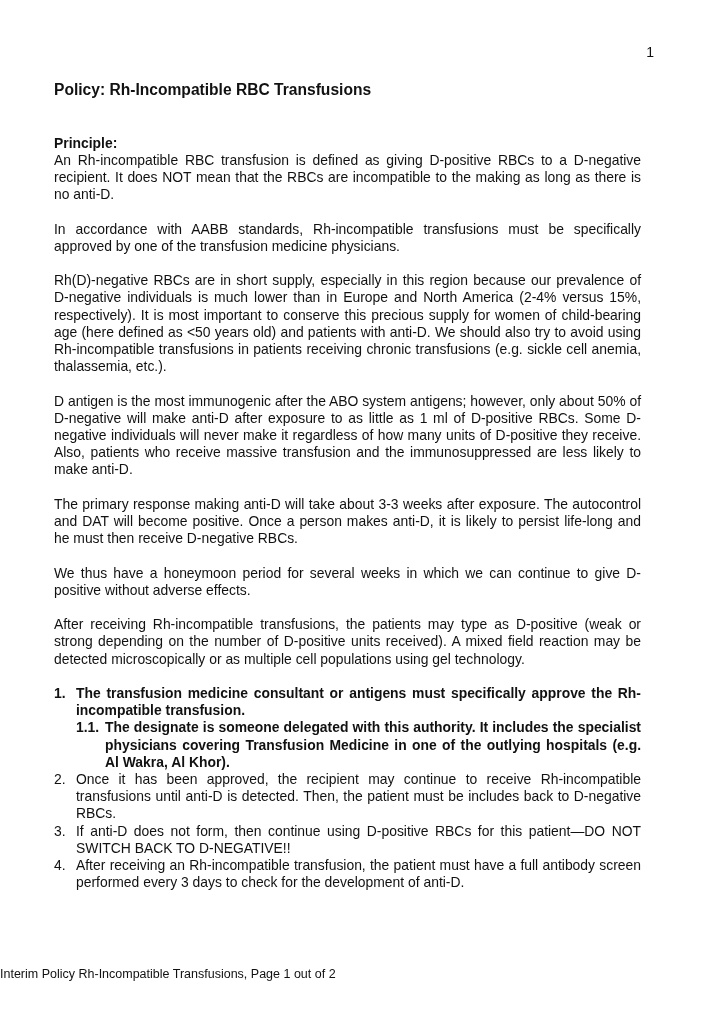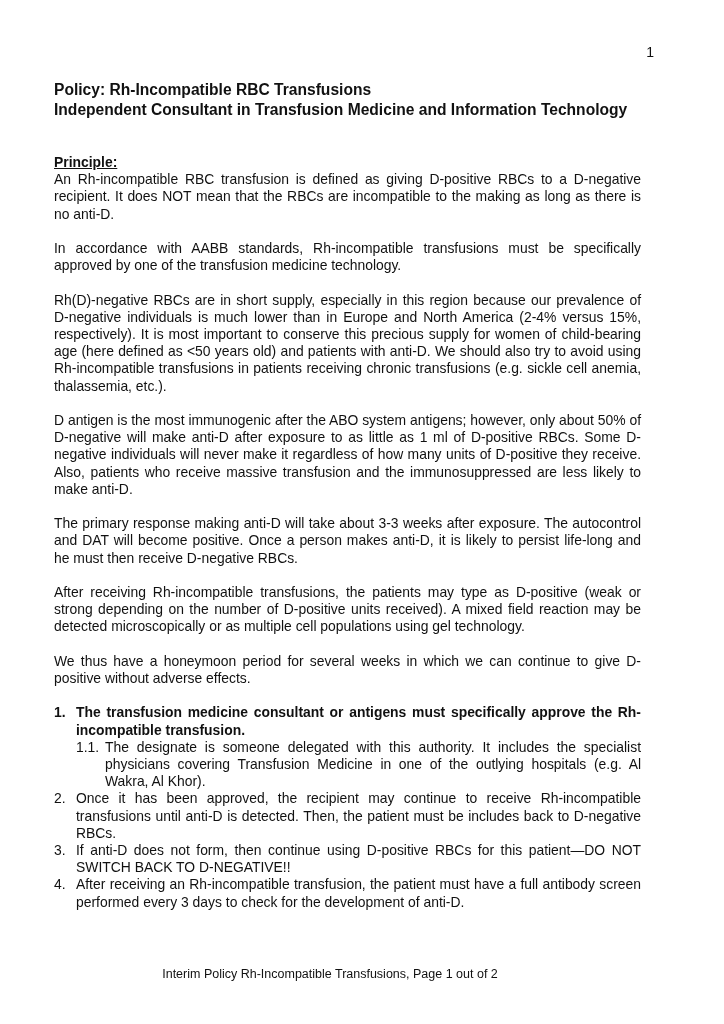"Independent Consultant in Transfusion" div { html: <div>Independent Consultant in Transfusion Medicine and Information Technology</div> -> none }
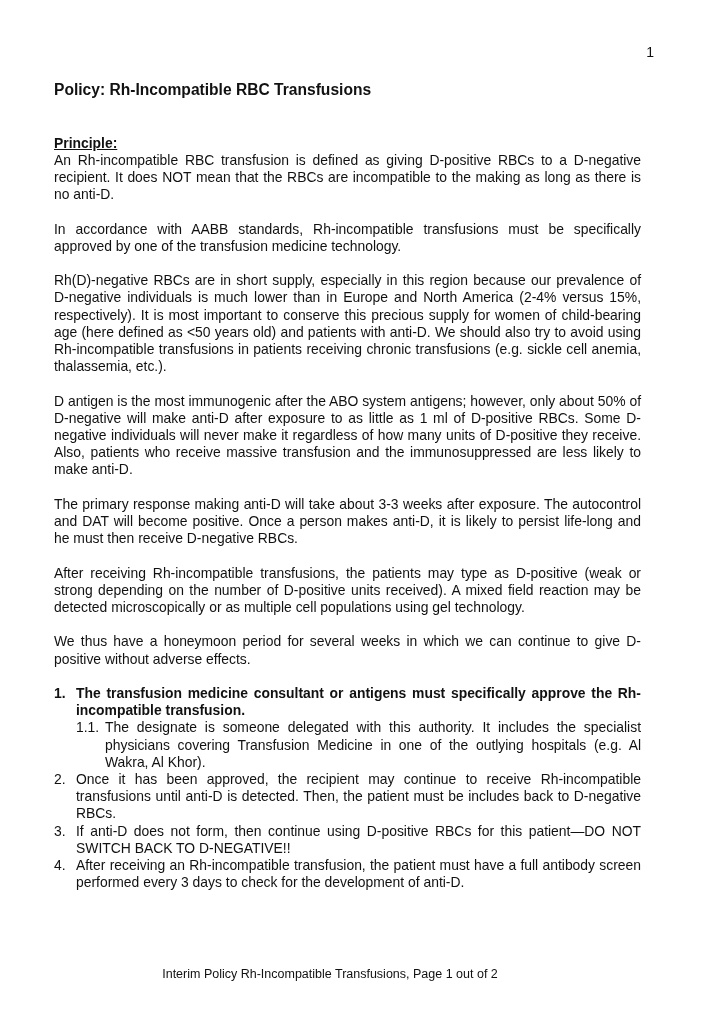"Principle:" .heading { text-decoration: underline -> none }
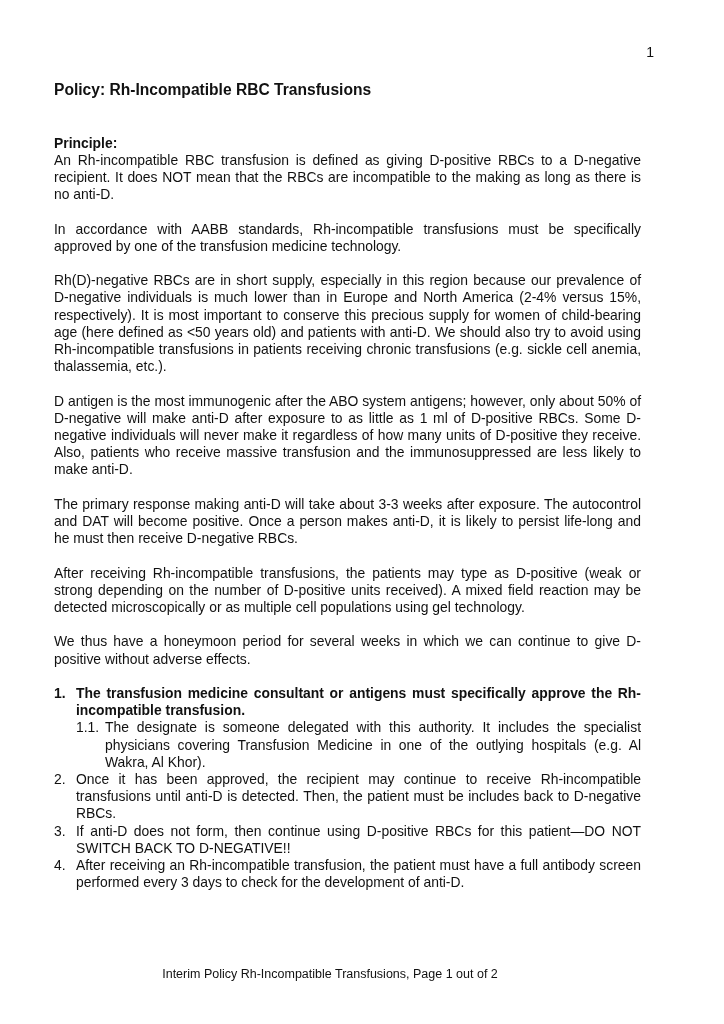"In accordance with AABB standards," p { text: technology -> physicians }
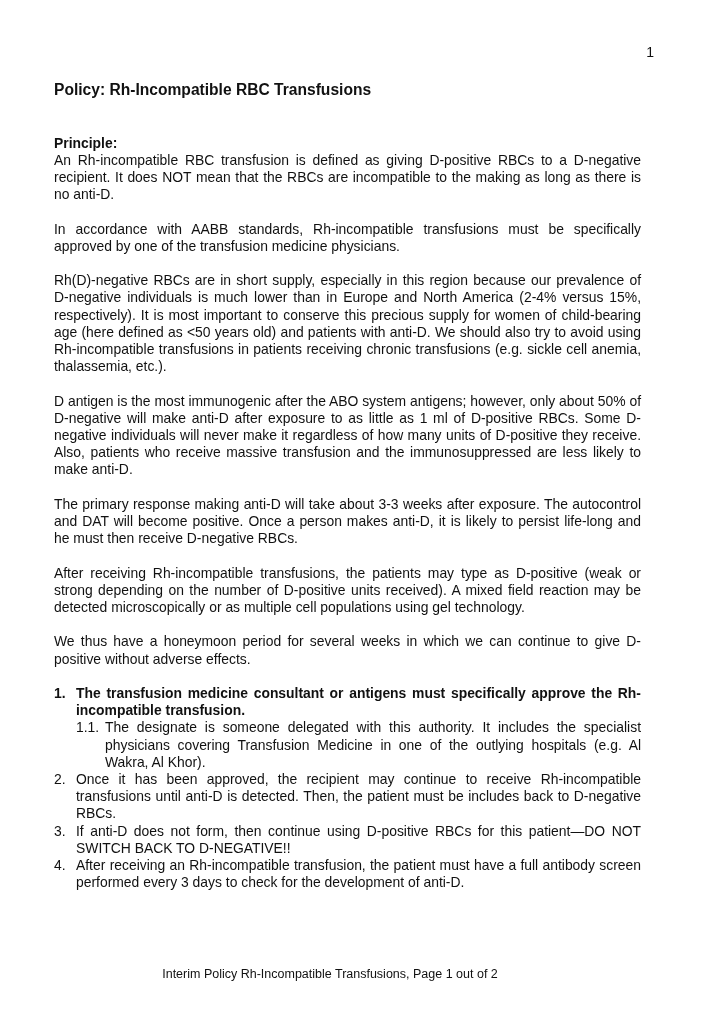"After receiving Rh-incompatible" p { order: before "We thus have a honeymoon" -> after "We thus have a honeymoon" }
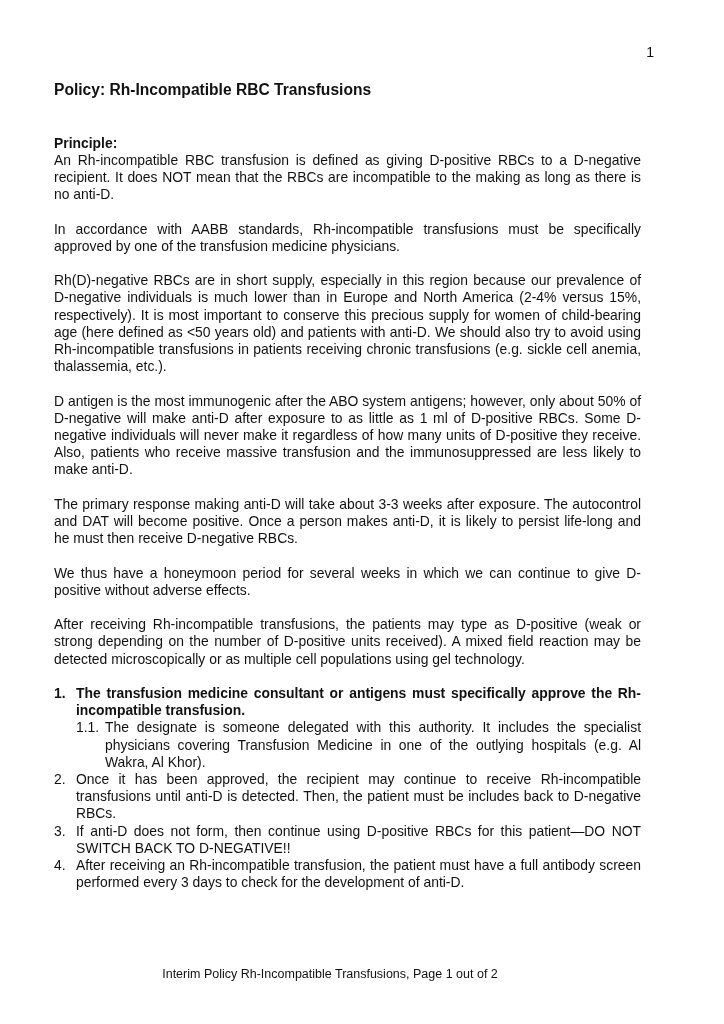"1.1." .sub { font-weight: normal -> bold }
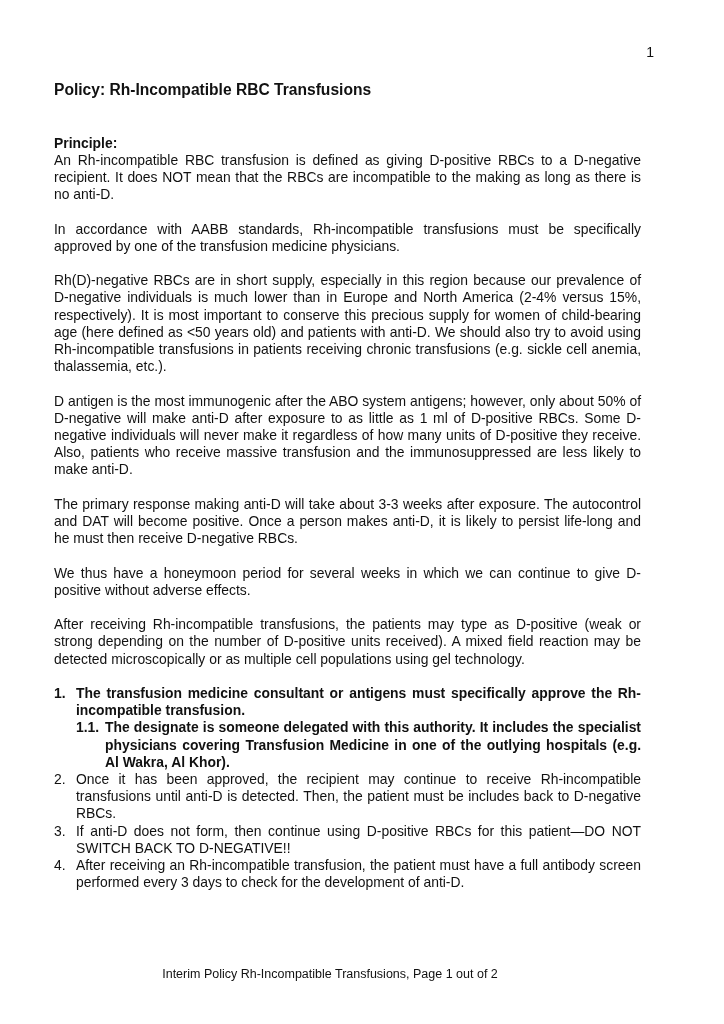"Interim Policy Rh-Incompatible" .footer { text-align: center -> left }
